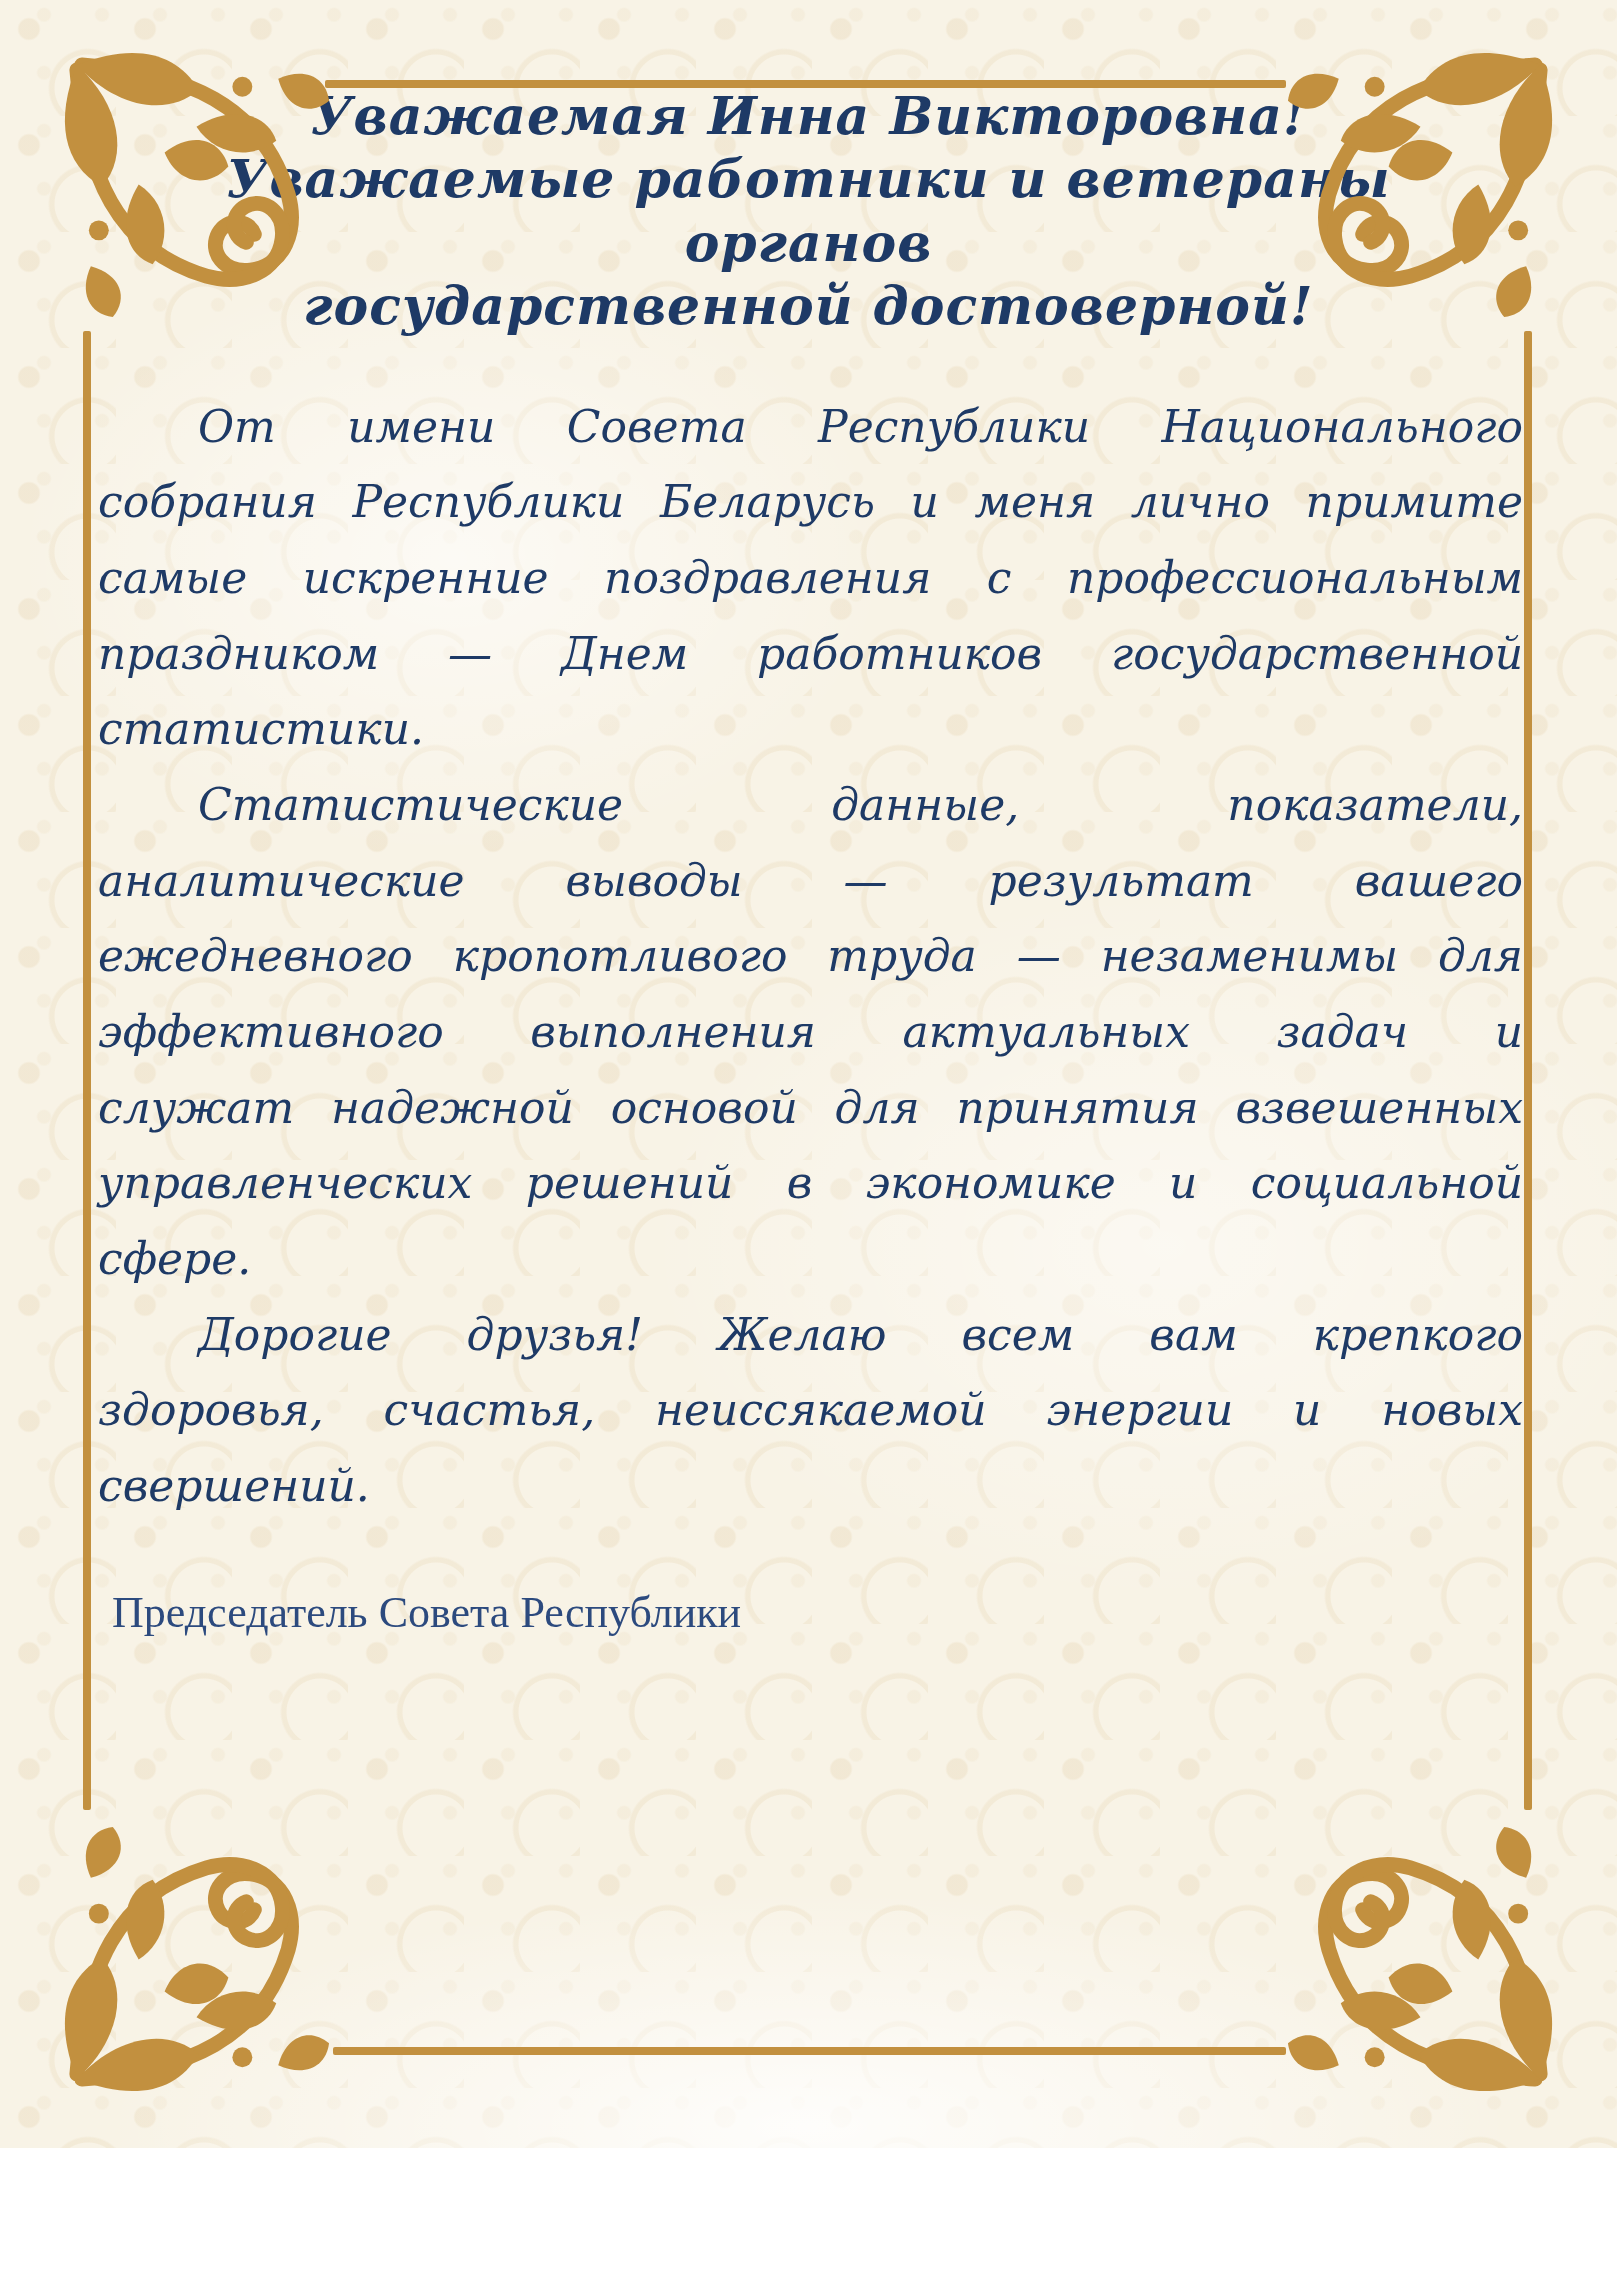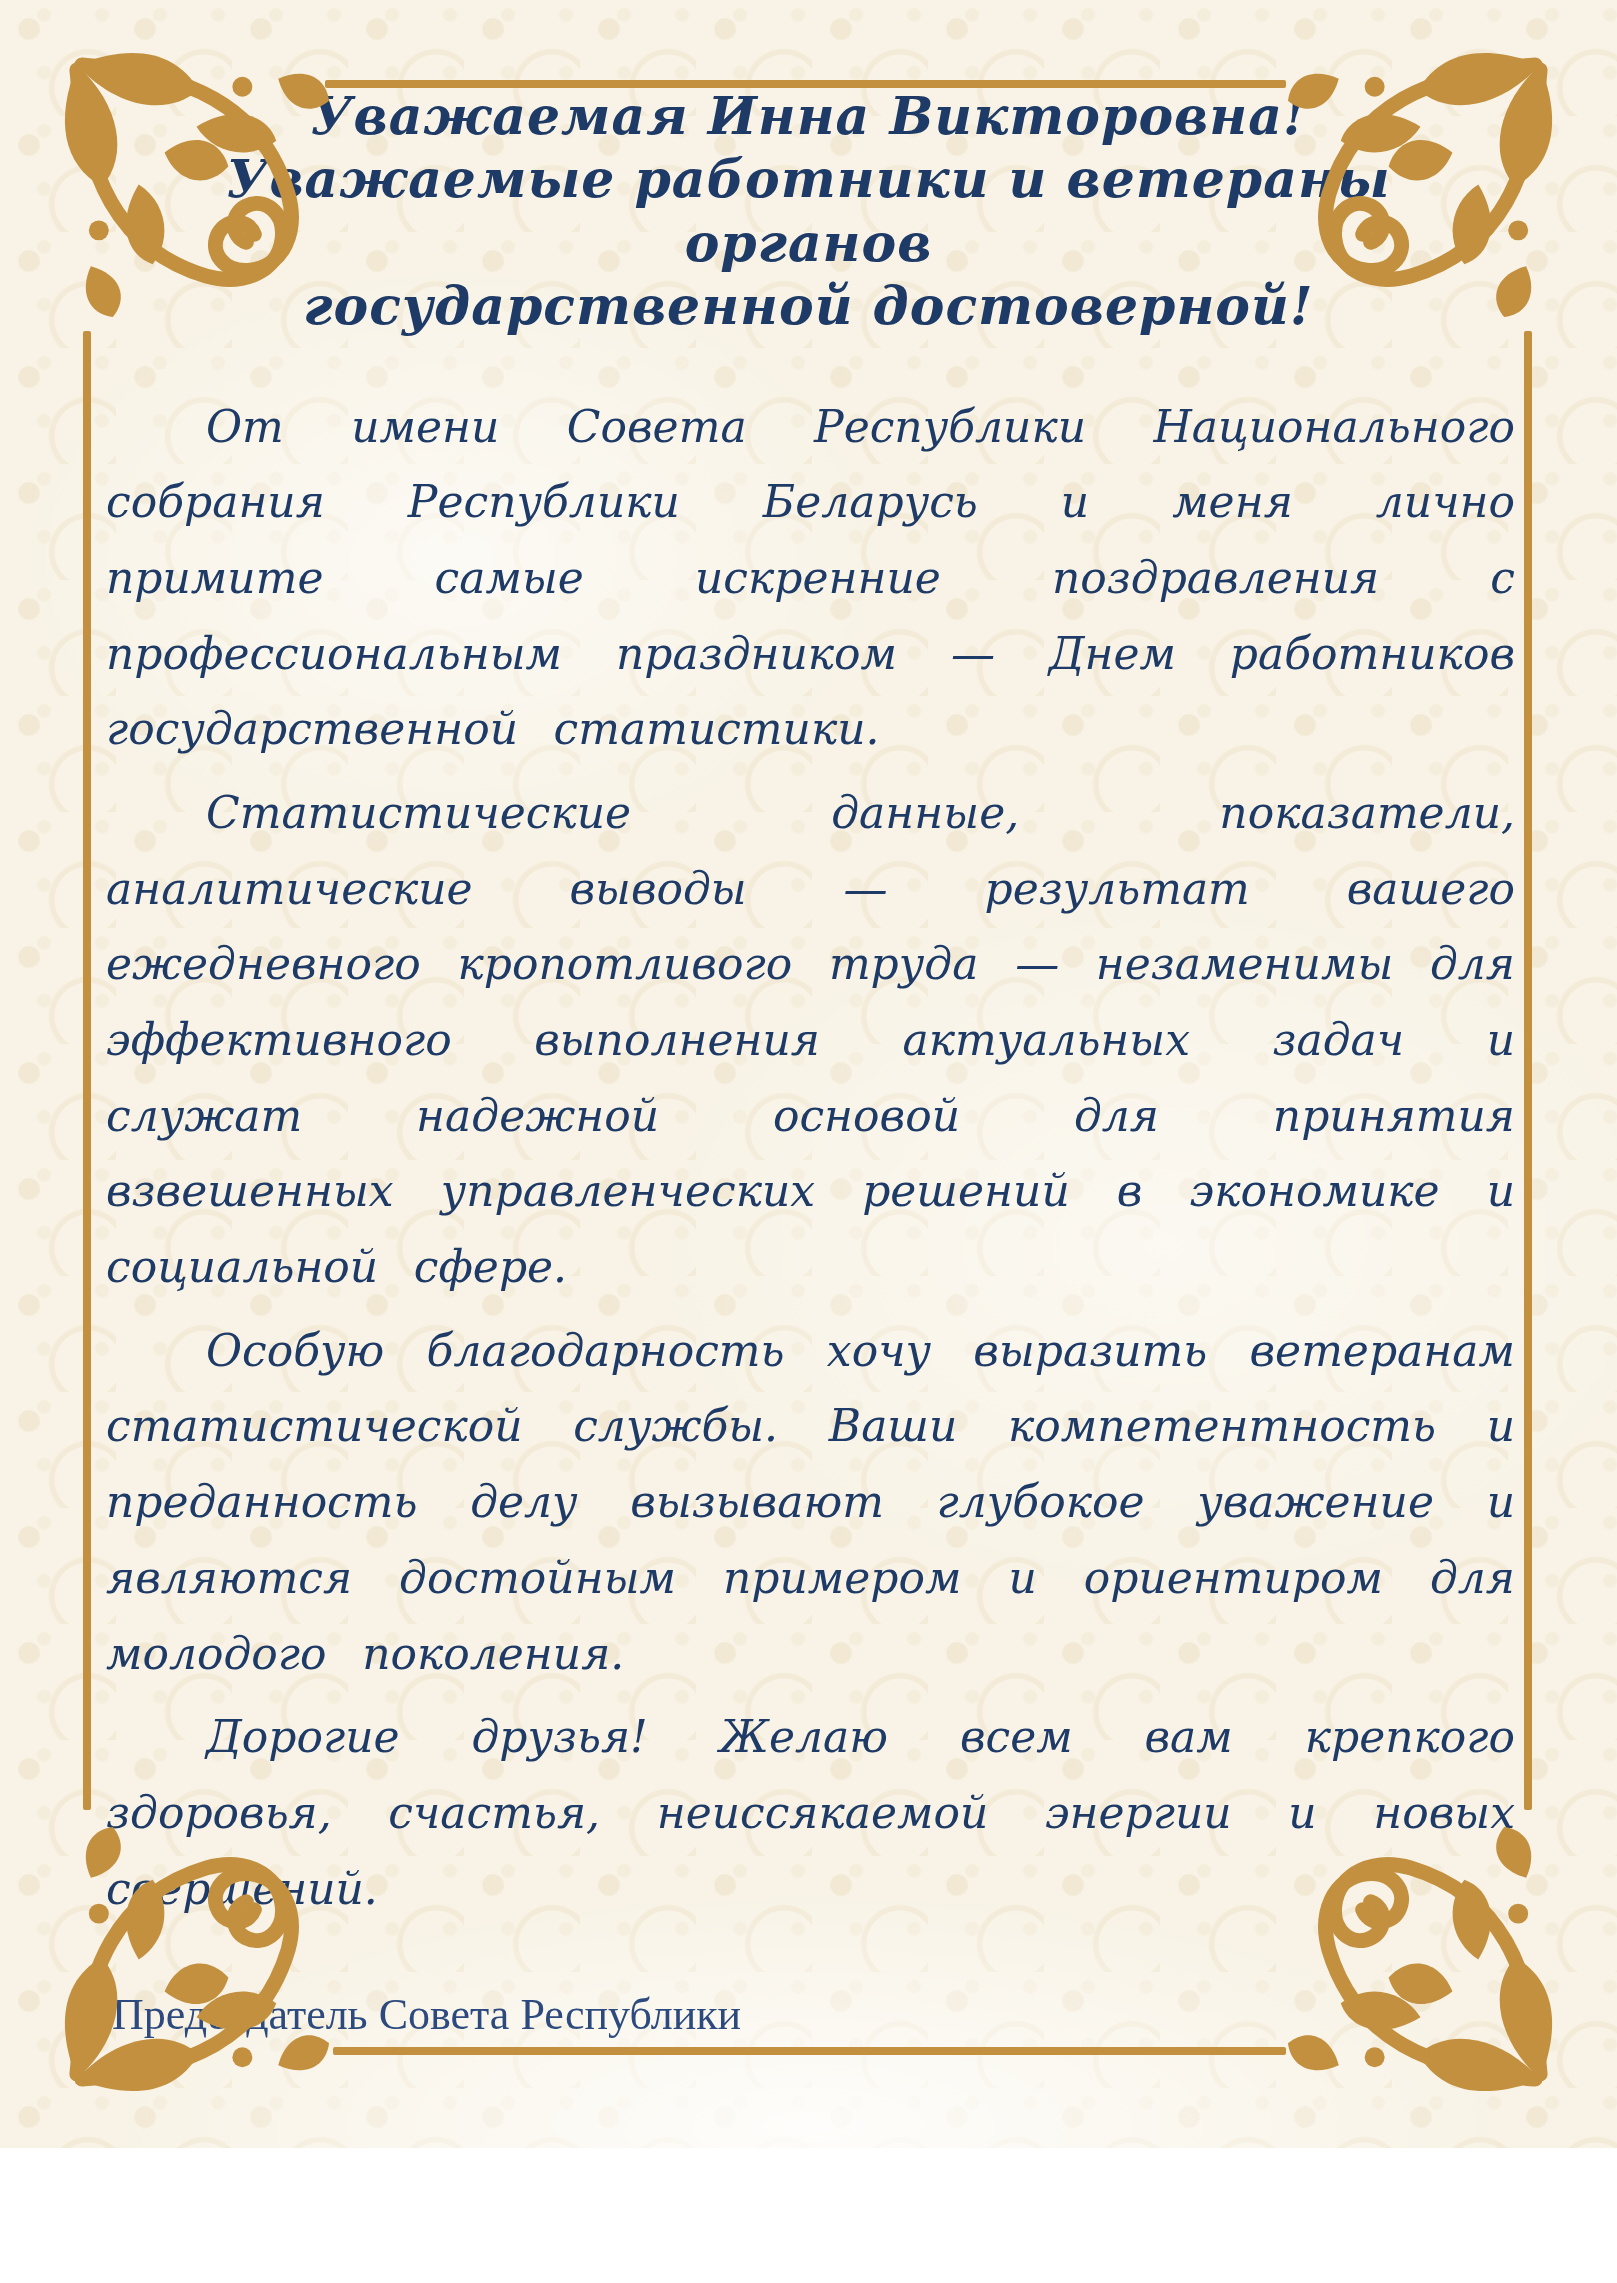"От имени Совета Республики Национального" .body-text p { margin: 8px -> 0 }
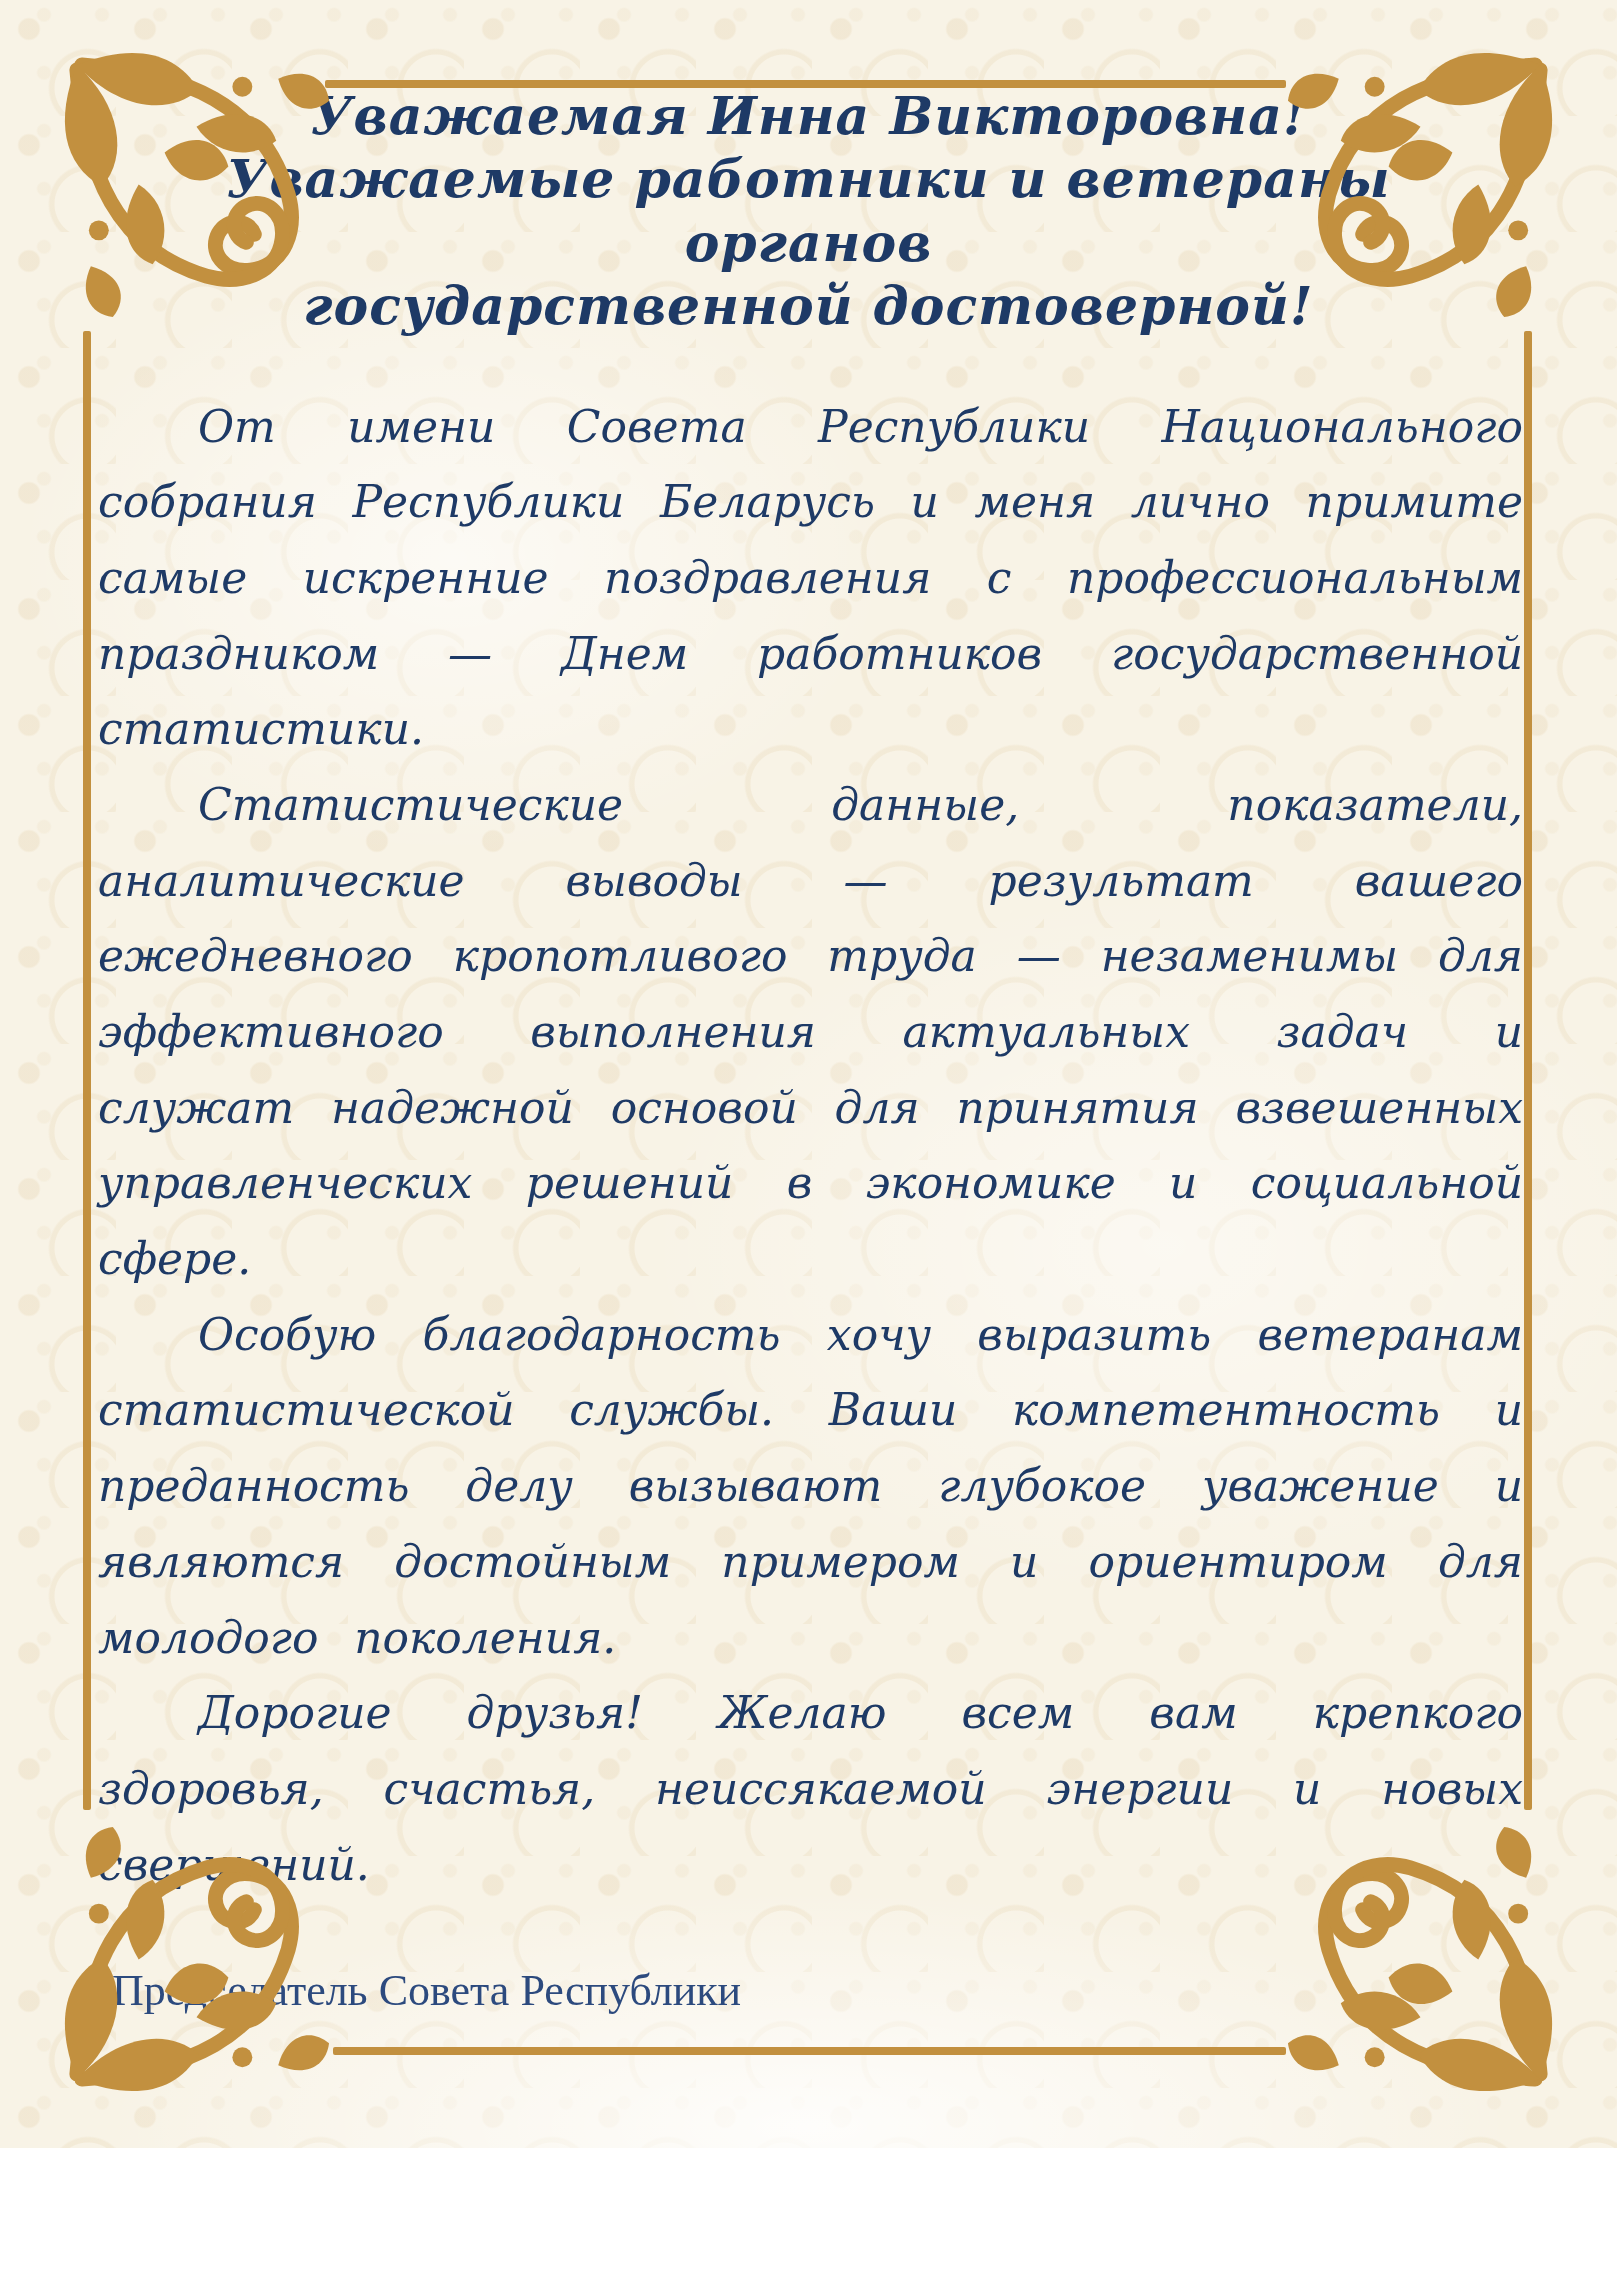"Особую благодарность хочу выразить" p { html: <p>Особую благодарность хочу выразить ветеранам статистической службы. Ваши компетентность и преданность делу вызывают глубокое уважение и являются достойным примером и ориентиром для молодого поколения.</p> -> none }
